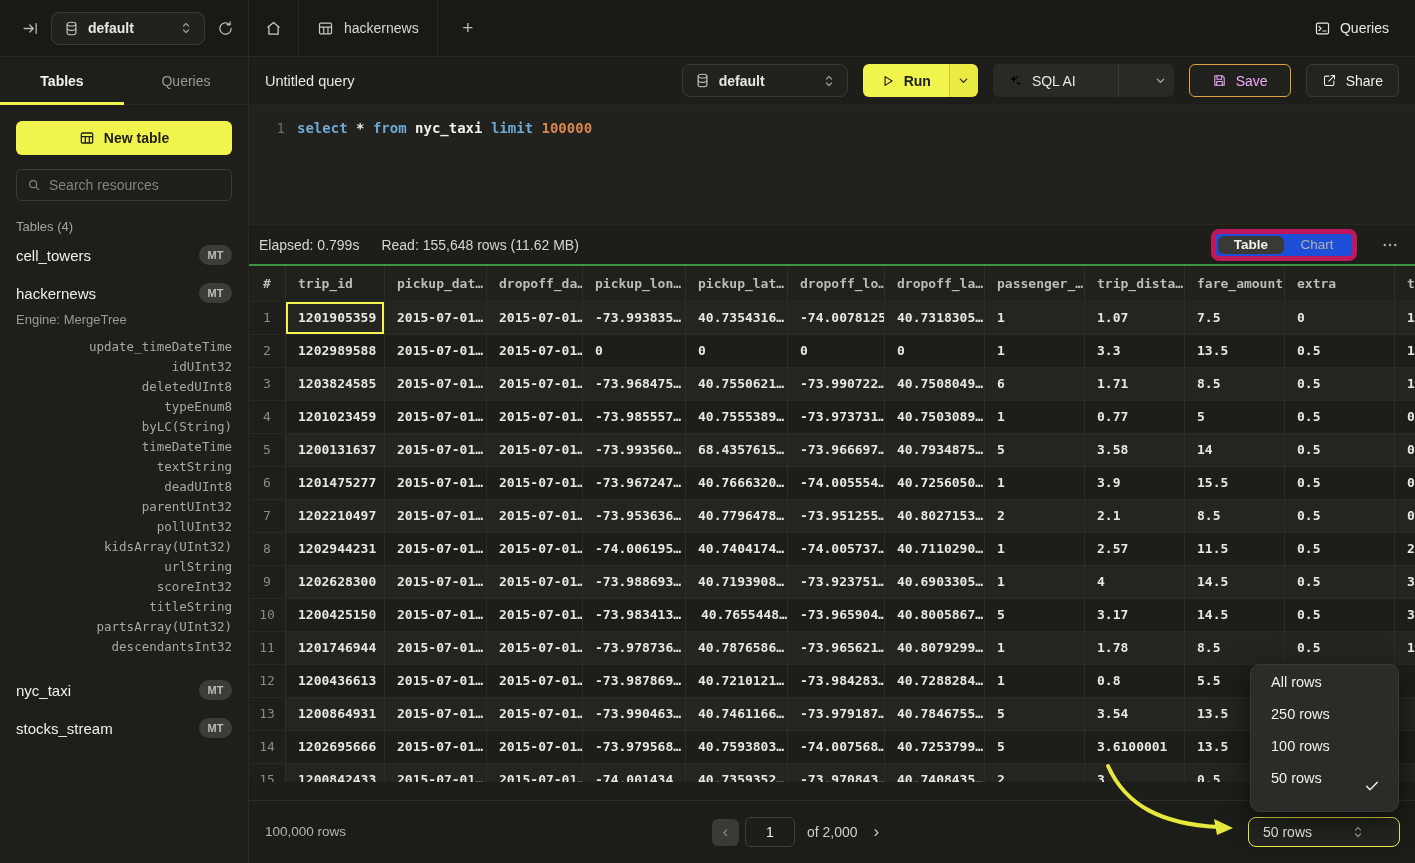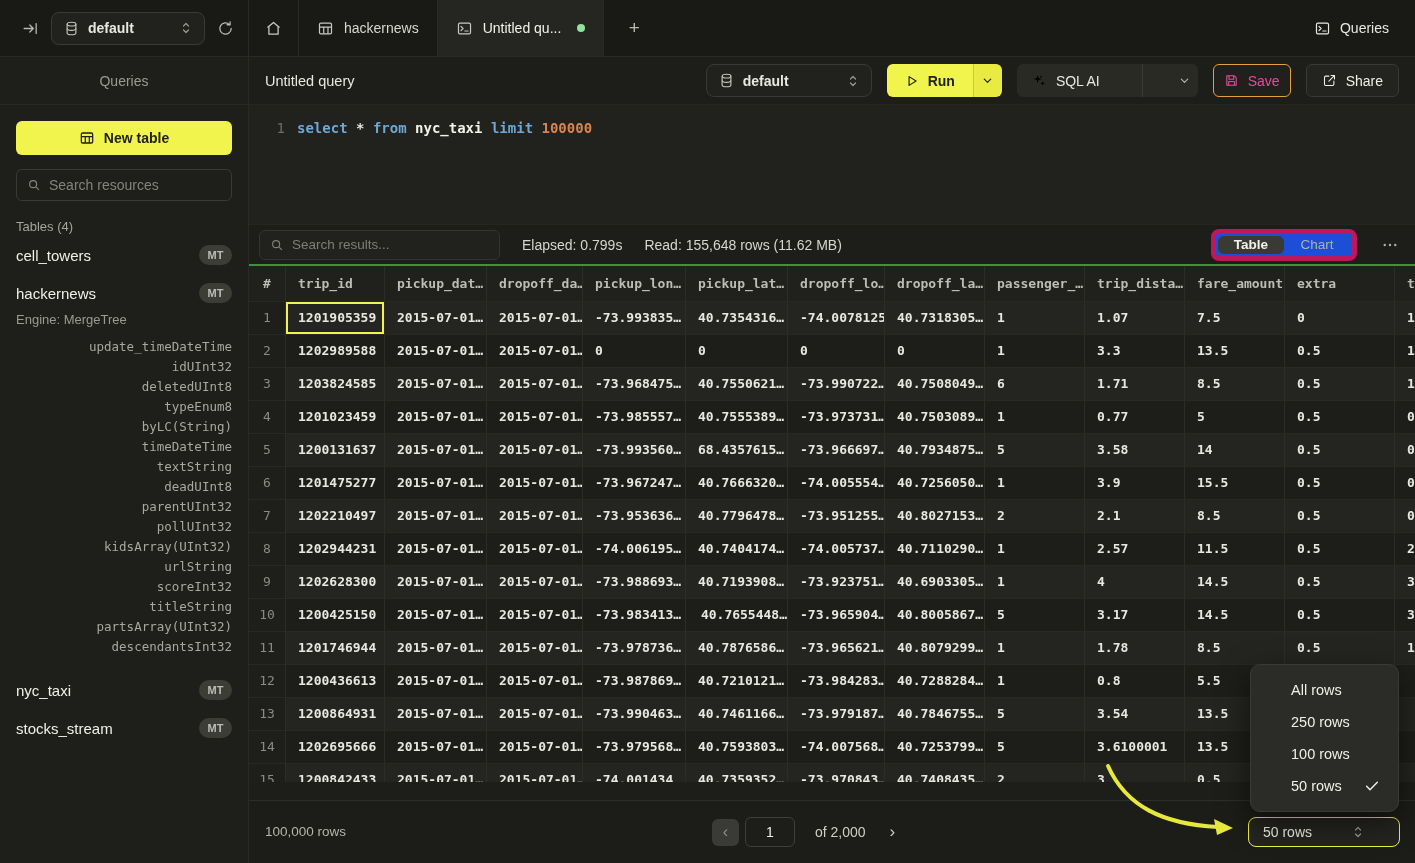"Untitled qu..." div.tab { html: <div> <span> <svg> <rect></rect> <path></path> <path></path> </svg> </span> <span>Untitled qu...</span> <span></span> </div> -> none }
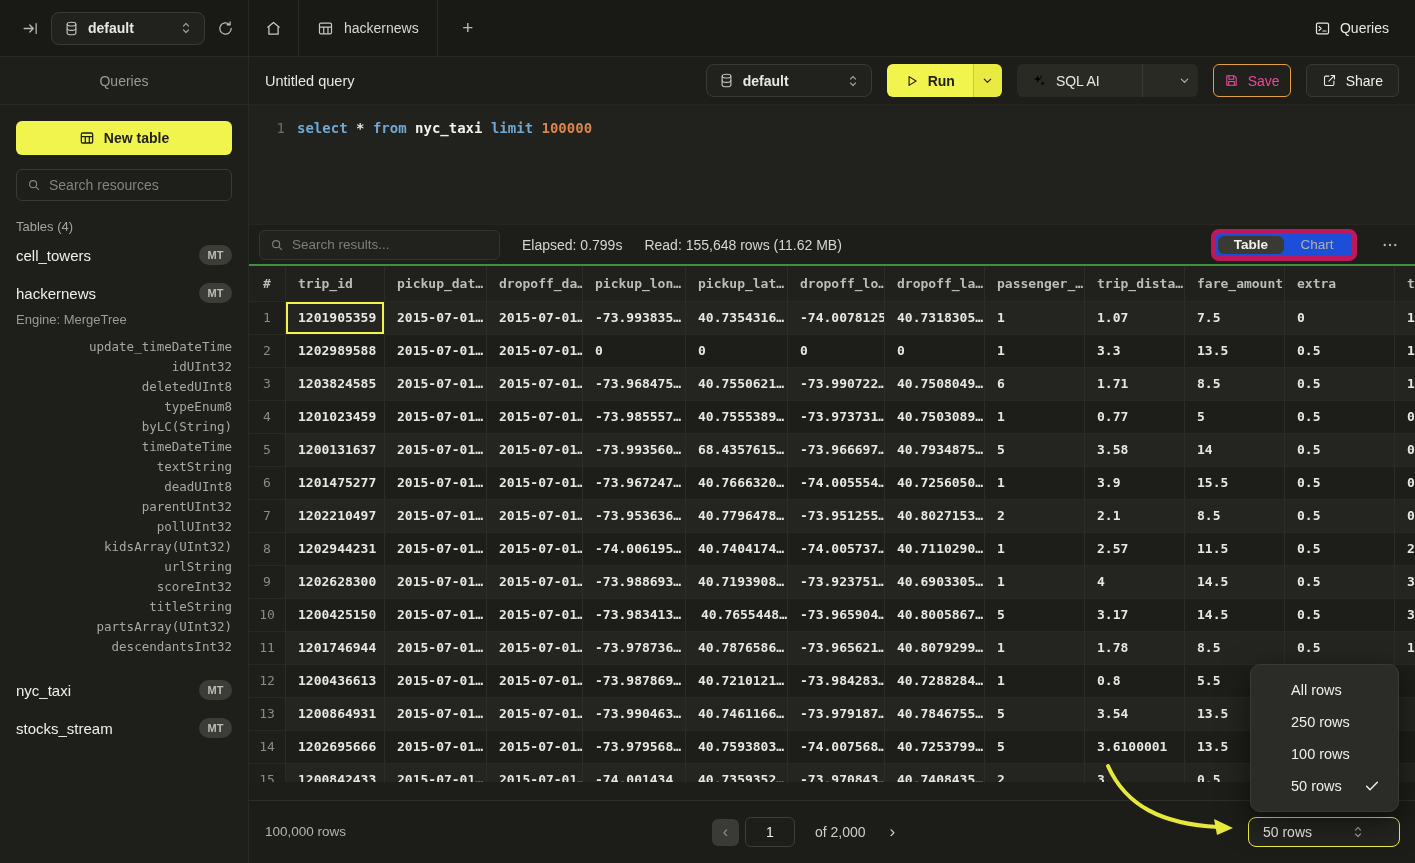"Tables" div.sb-tab { html: none -> <div>Tables</div> }
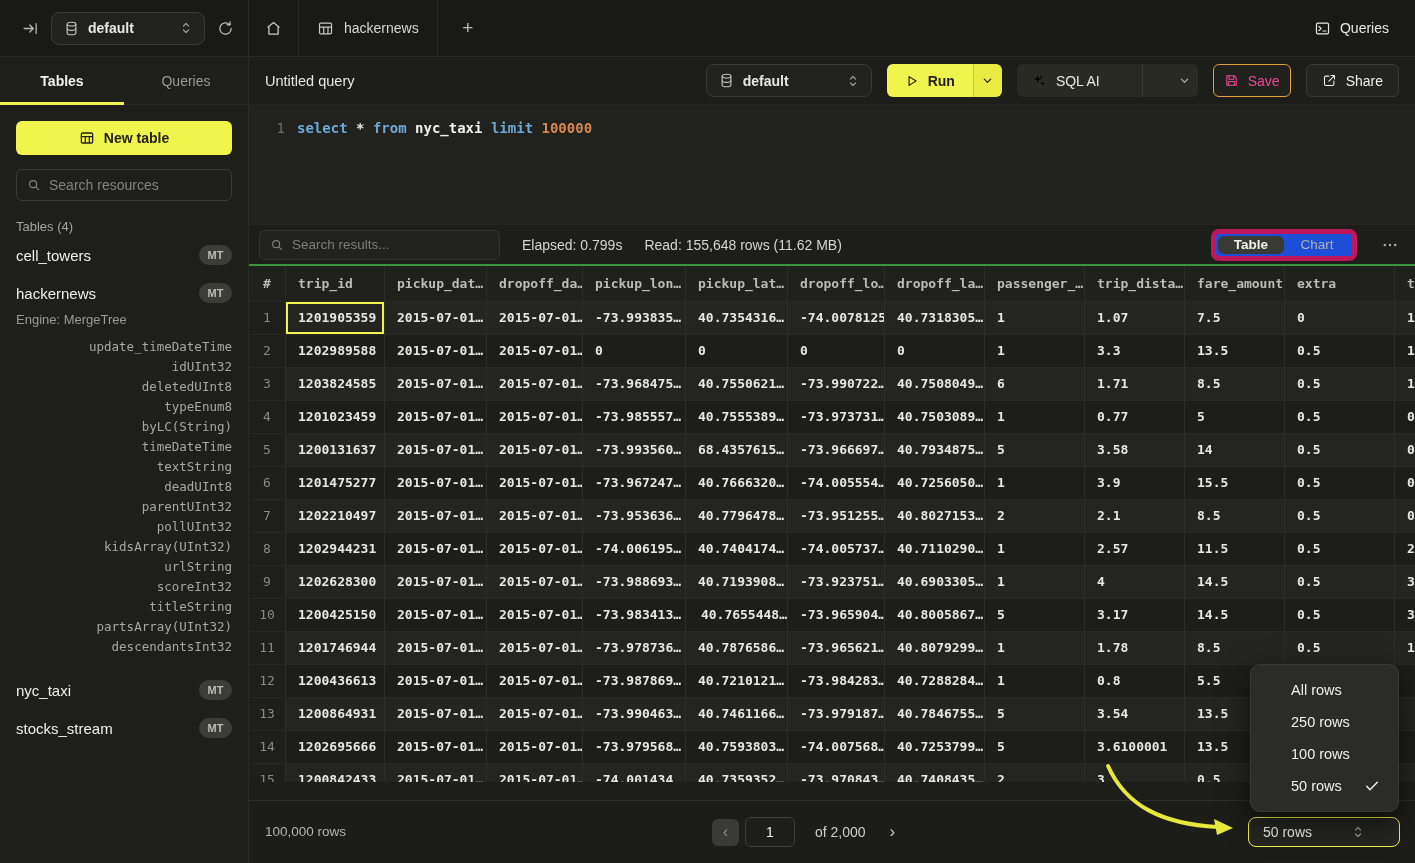"Save" .savebtn { color: #ec4899 -> #f0abfc; padding: 0 10px -> 0 22px }
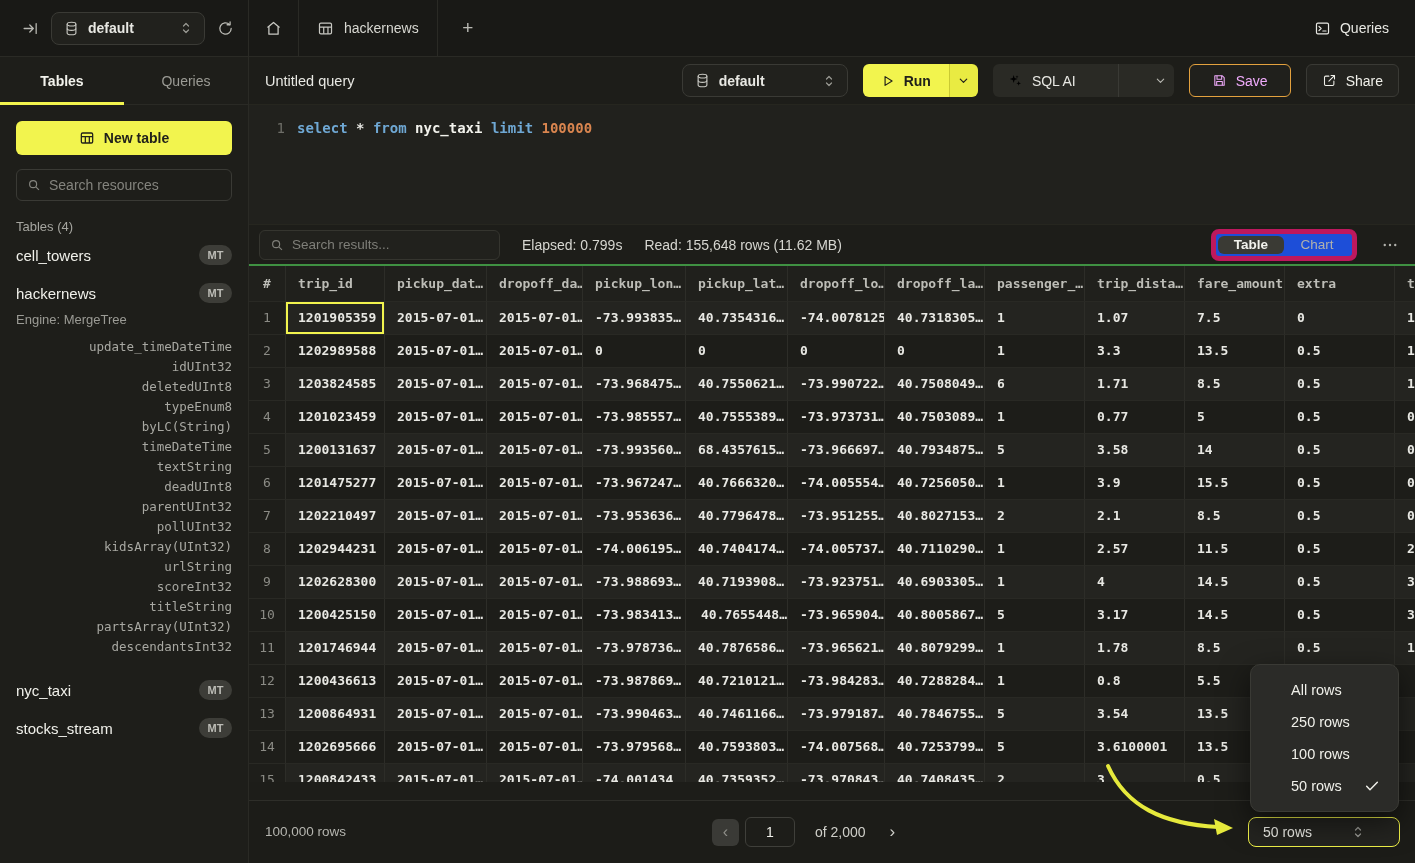"Search results..." div.rsearch { html: <div> <span> <svg> <circle></circle> <path></path> </svg> </span> <input> </div> -> none }
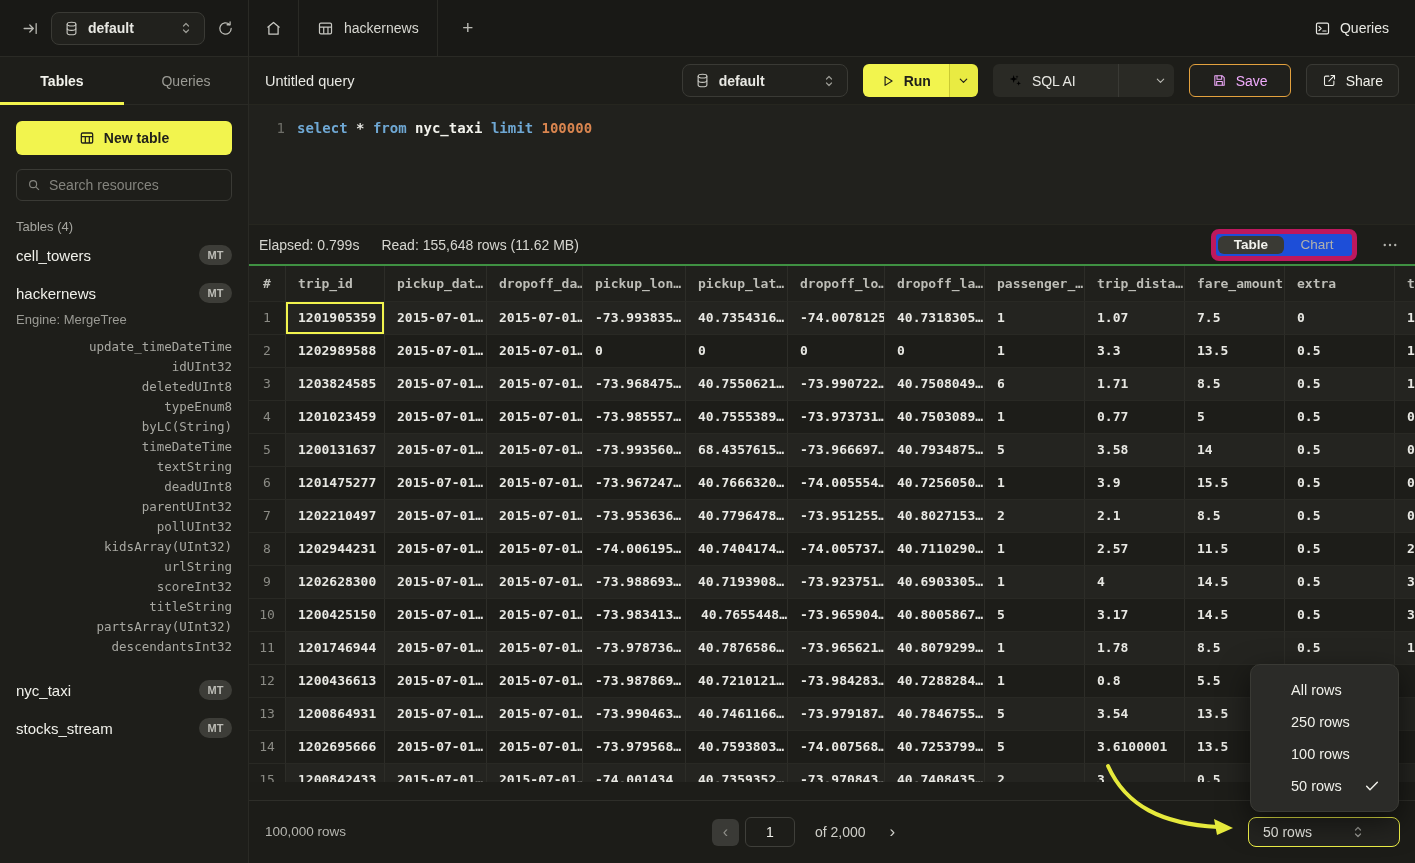"All rows" .popup-item { align-items: center -> none; margin-left: 20px -> none }
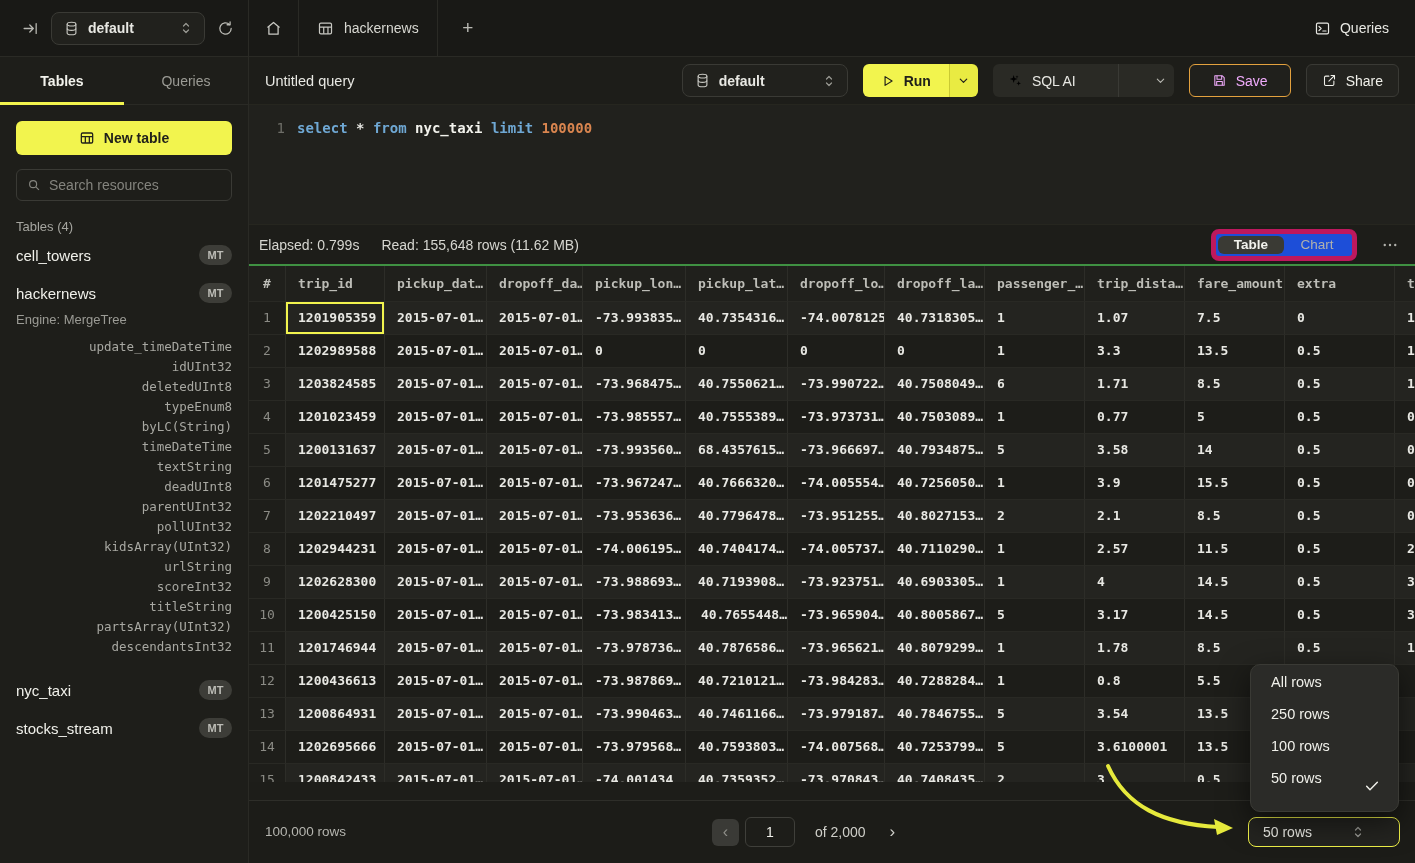"of 2,000" .pgtotal { margin: 0 14px -> 0 6px }
